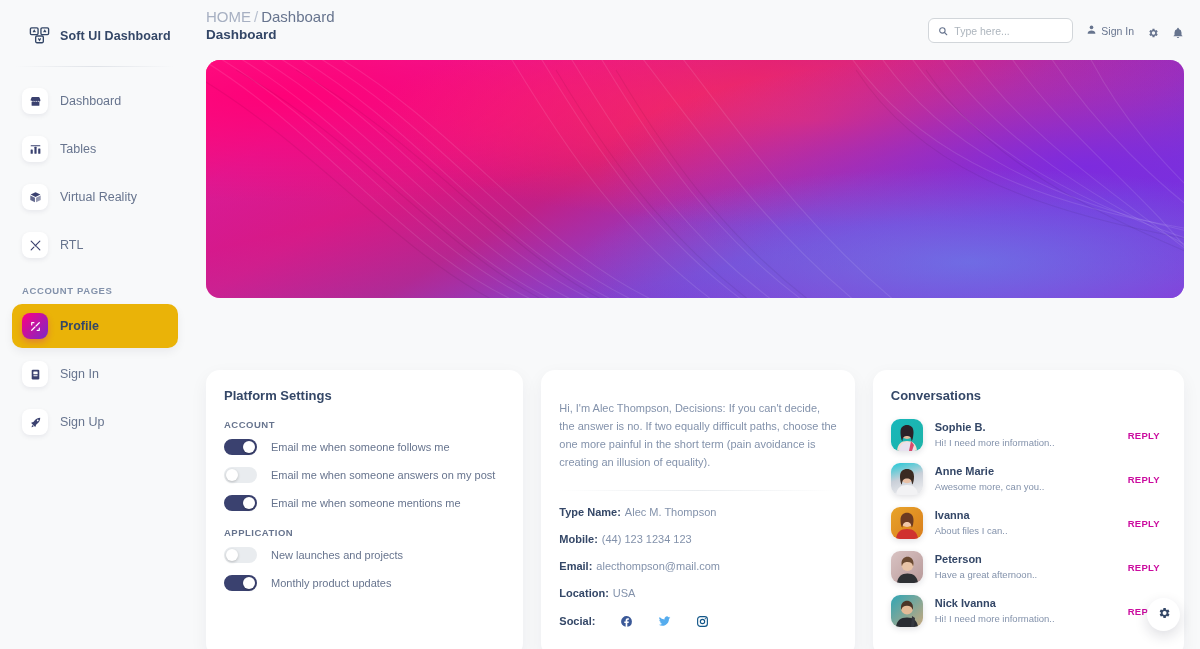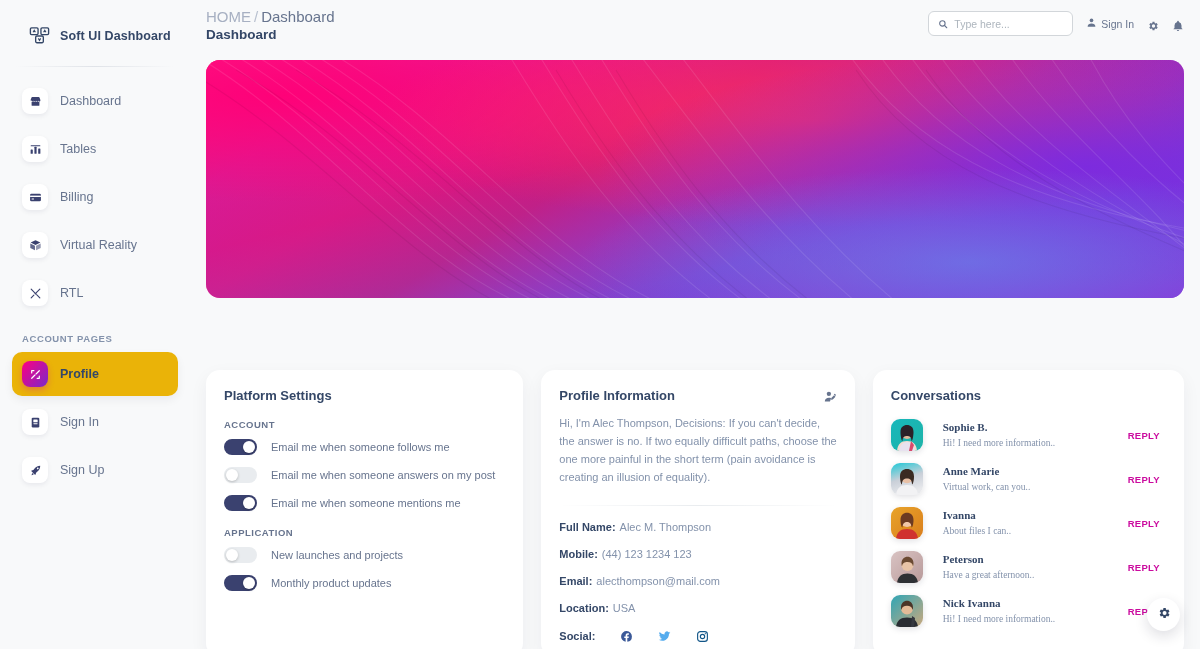"Type here..." .topbar-right { top: 11px -> 18px }
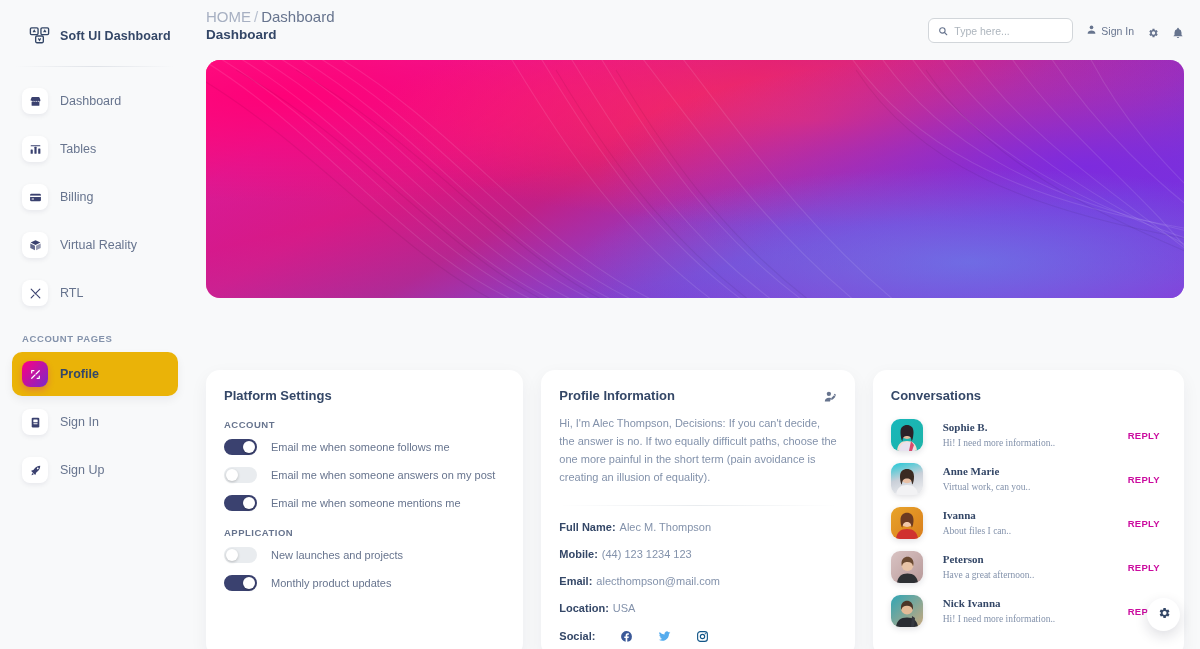"Billing" div.nav-item { html: <div> <span> <svg> <rect></rect> <rect></rect> <rect></rect> </svg> </span> <span>Billing</span> </div> -> none }
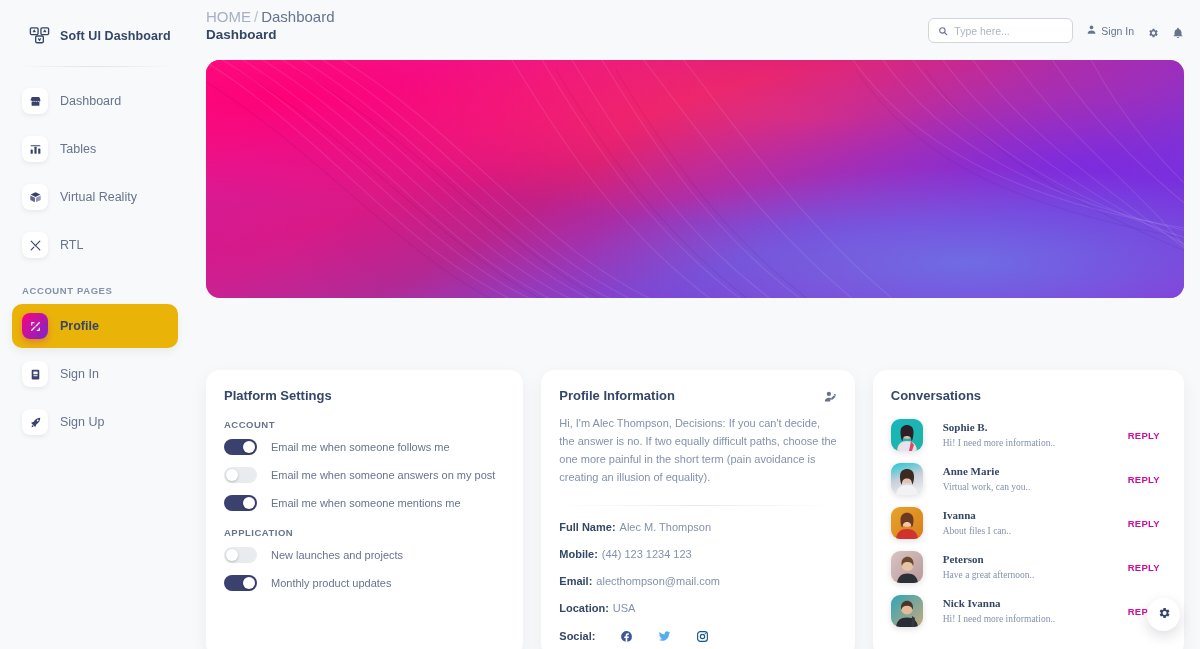"Profile Information" div.info-head { html: <div> <div>Profile Information</div> <span> <svg> <circle></circle> <path></path> <path></path> </svg> </span> </div> -> none }
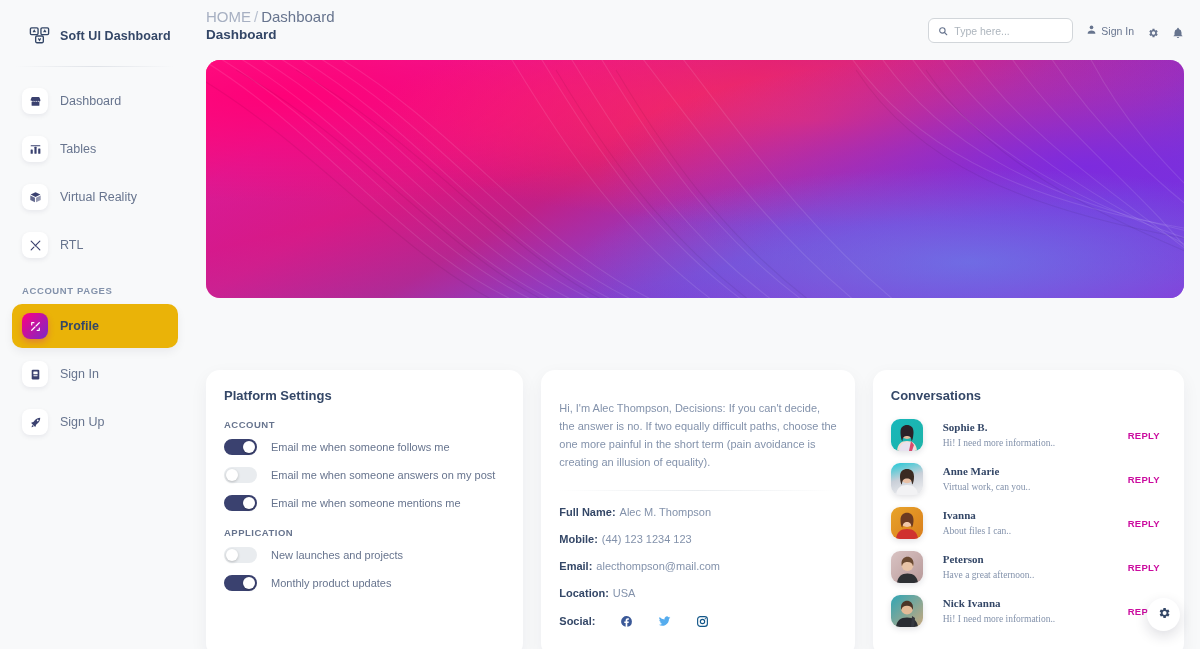"Sophie B." .conv-tx { font-family: Liberation Serif, serif -> none; margin-left: 20px -> 12px }
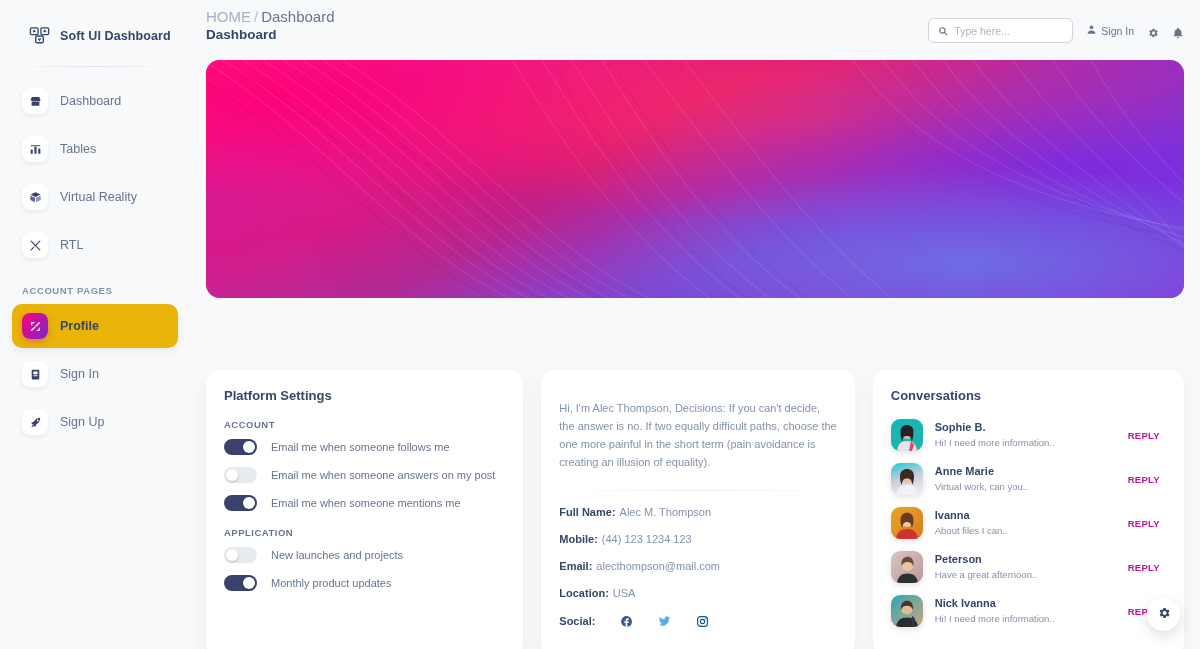"Virtual work, can you.." div.conv-msg { text: Virtual work -> Awesome more }
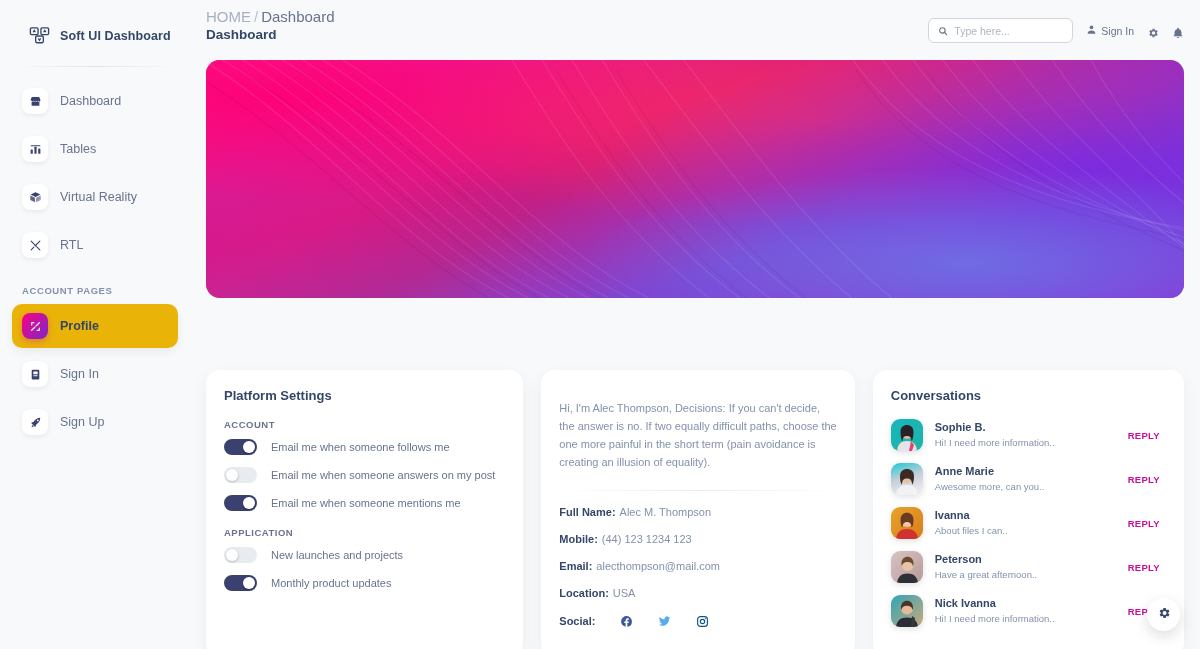"Full Name:" b { text: Full -> Type }
